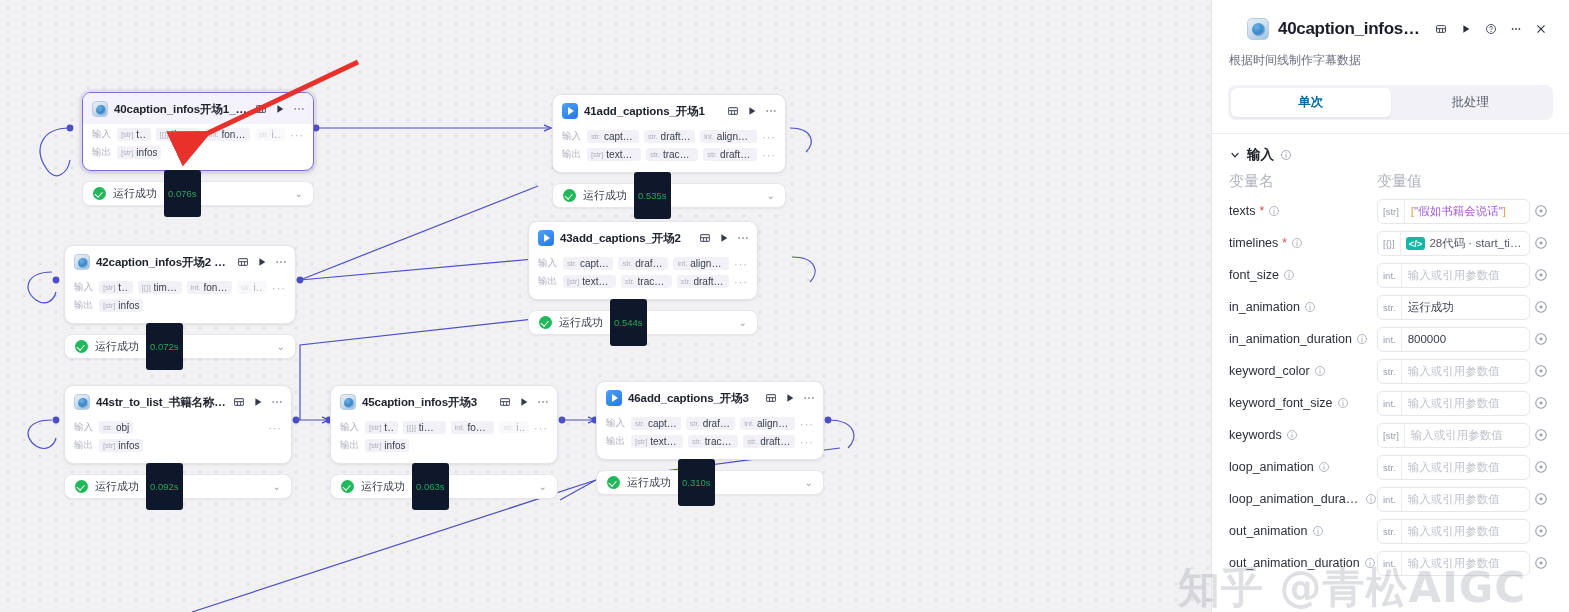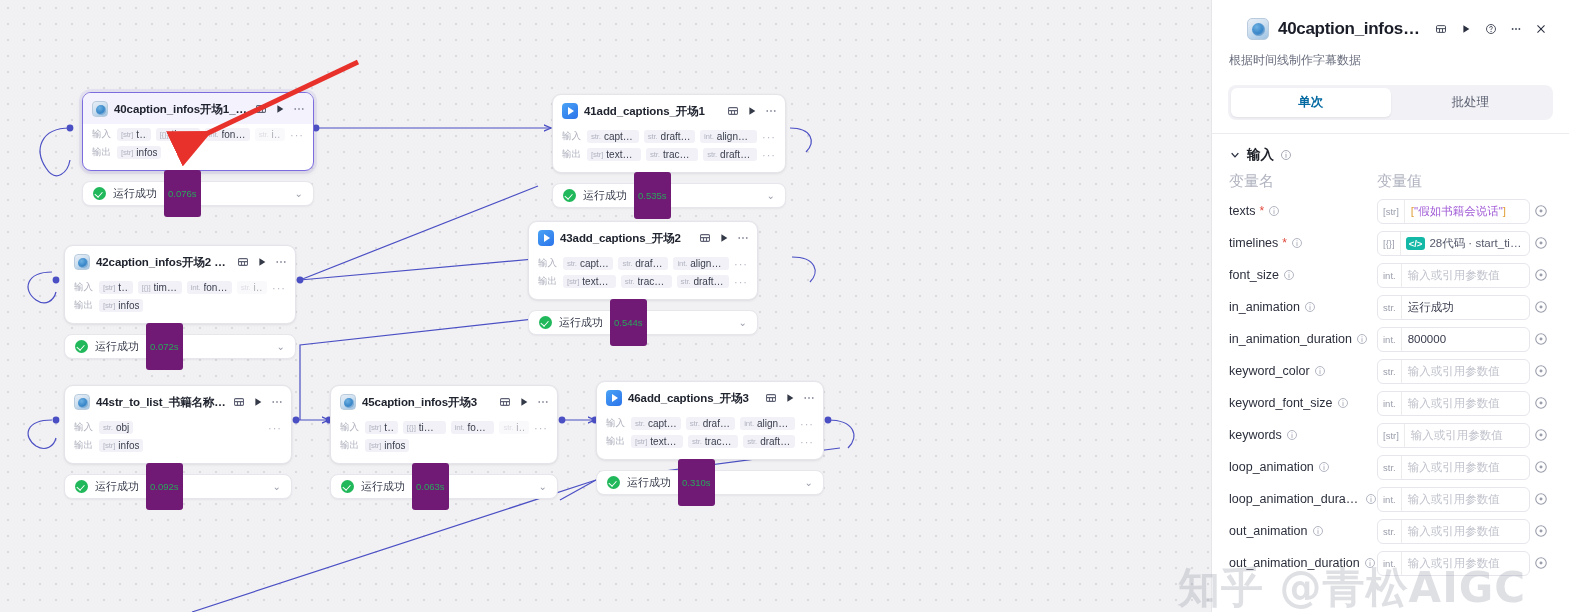"0.076s" .dur { background: #701a75 -> #0f172a }
